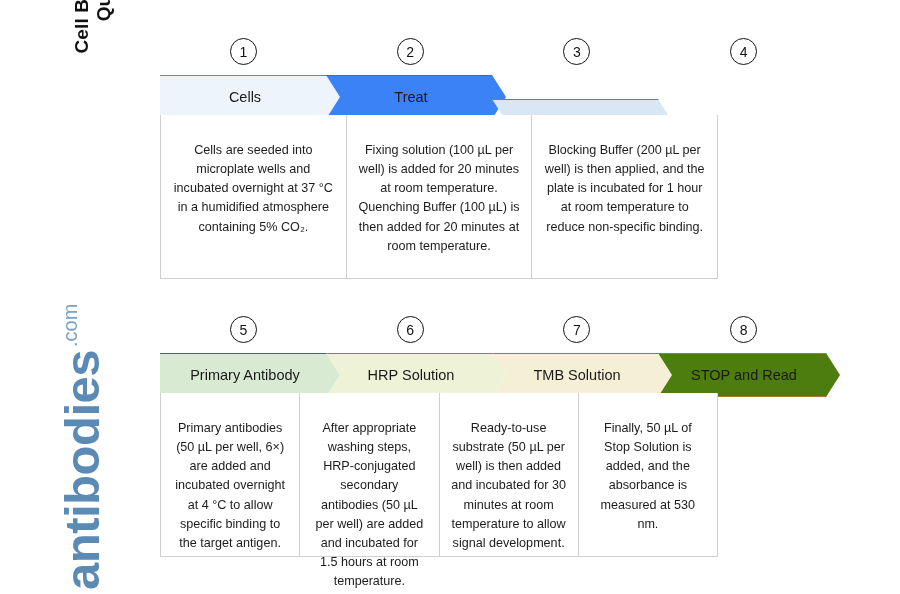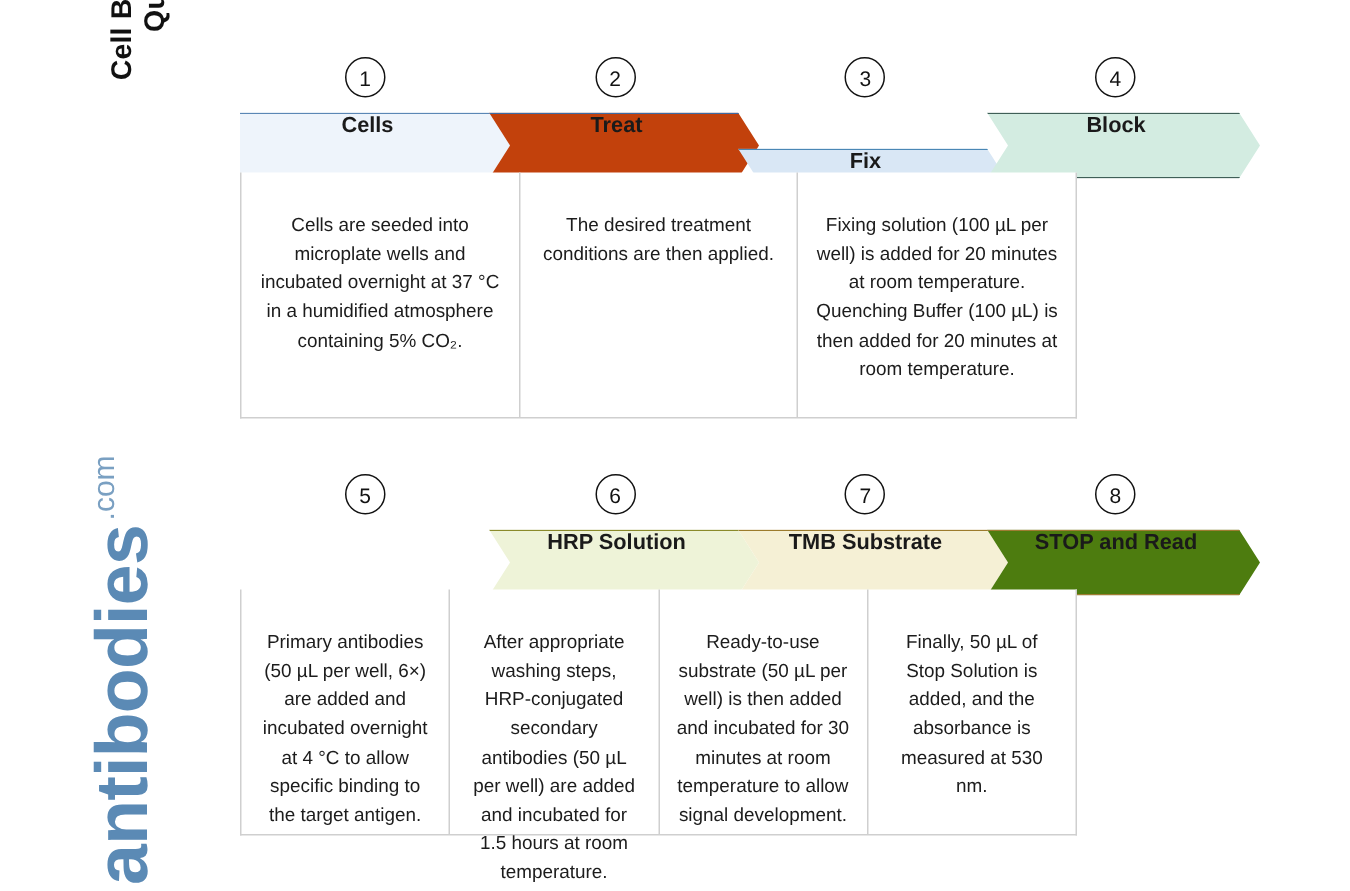"Cells" .chev { align-items: none -> center; font-weight: bold -> none }
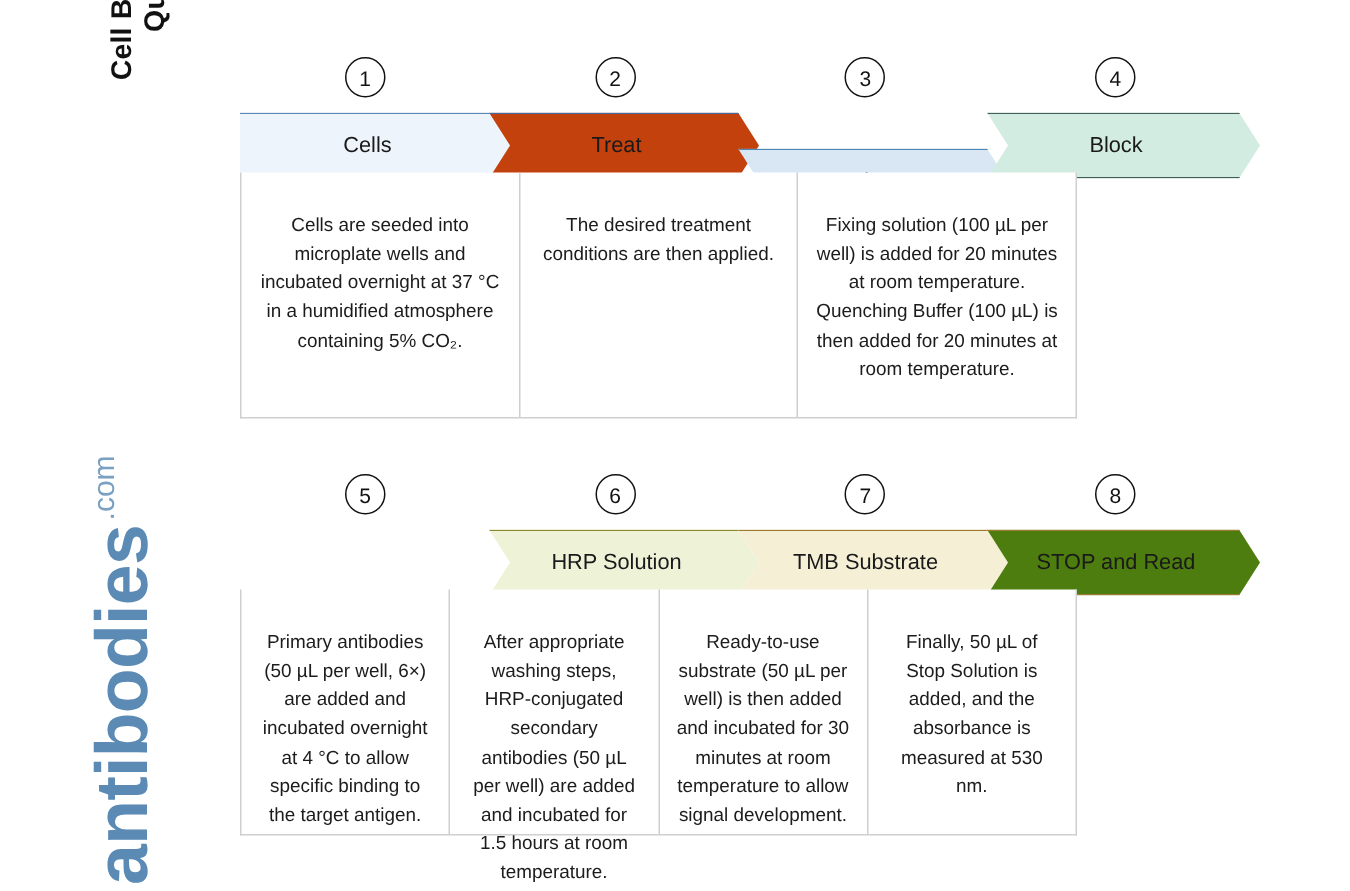"Treat" div.chev { background: #c2410c -> #3b82f6 }
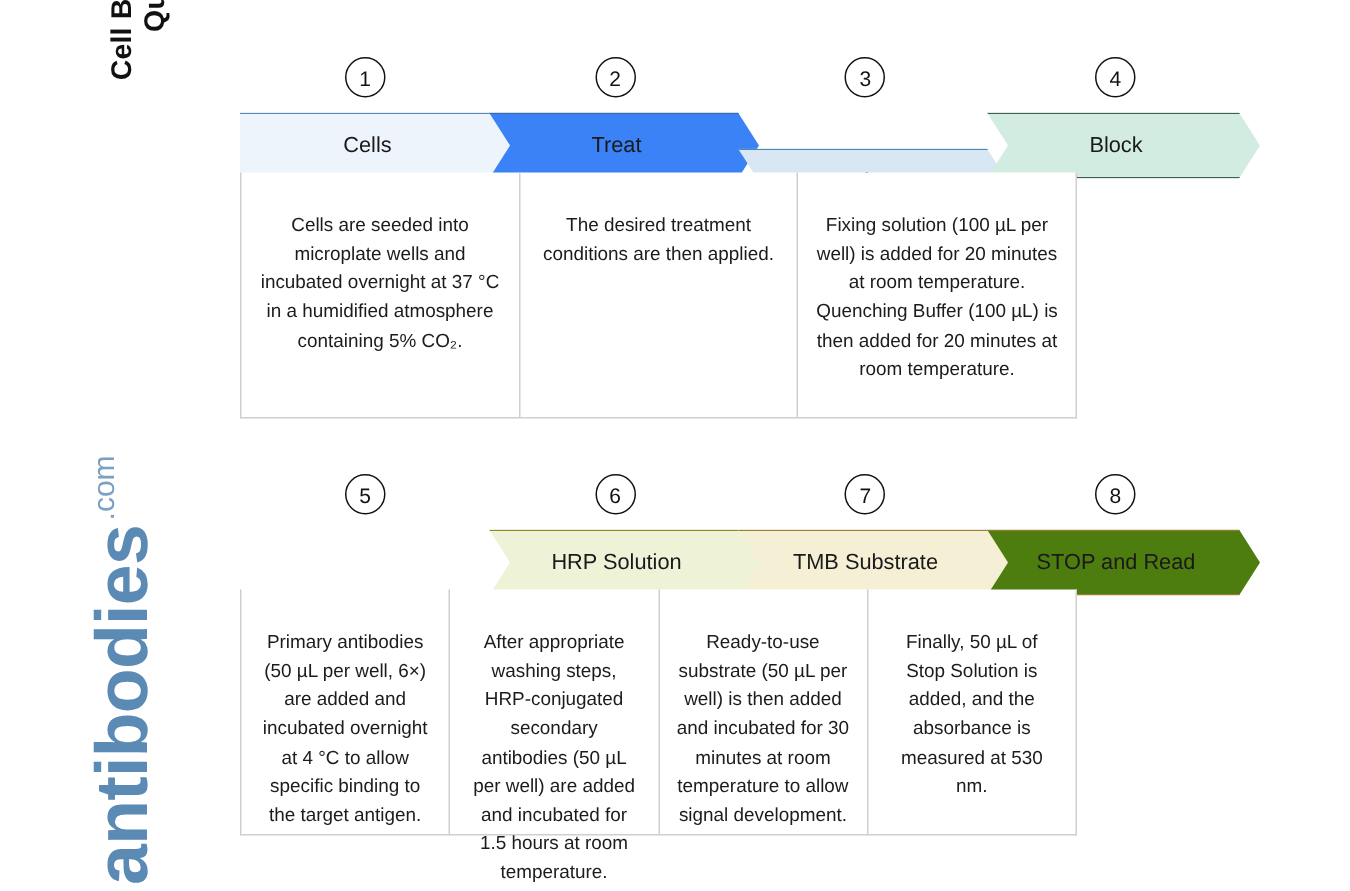"Block" div.chev { html: <div> <span>Block</span> </div> -> none }
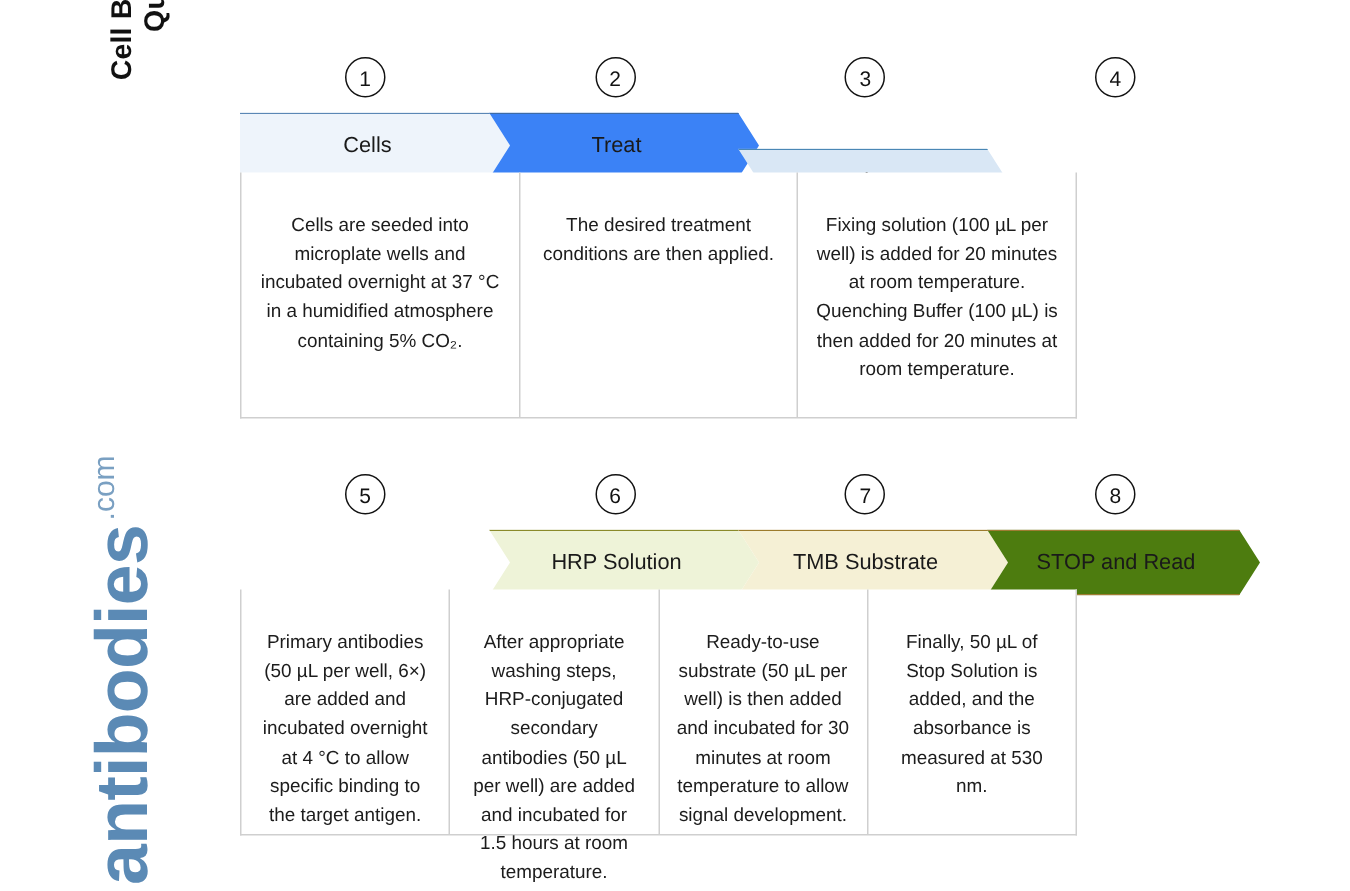"The desired treatment conditions are" div.body-cell { html: <div> <p>The desired treatment conditions are then applied.</p> </div> -> none }
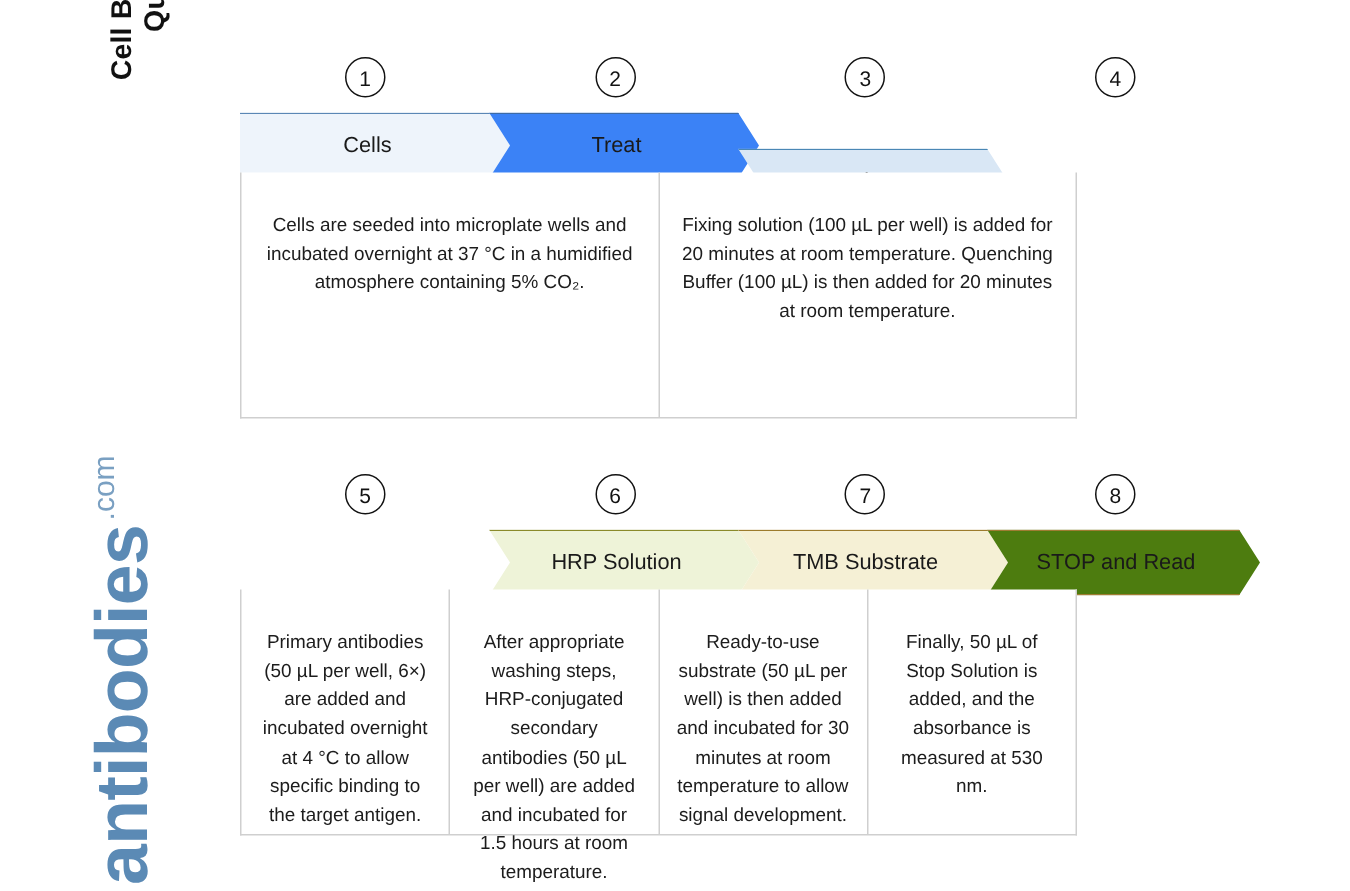"Blocking Buffer (200 µL per" div.body-cell { html: none -> <div> <p>Blocking Buffer (200 µL per well) is then applied, and the plate is incubated for 1 hour at room temperature to reduce non-specific binding.</p> </div> }
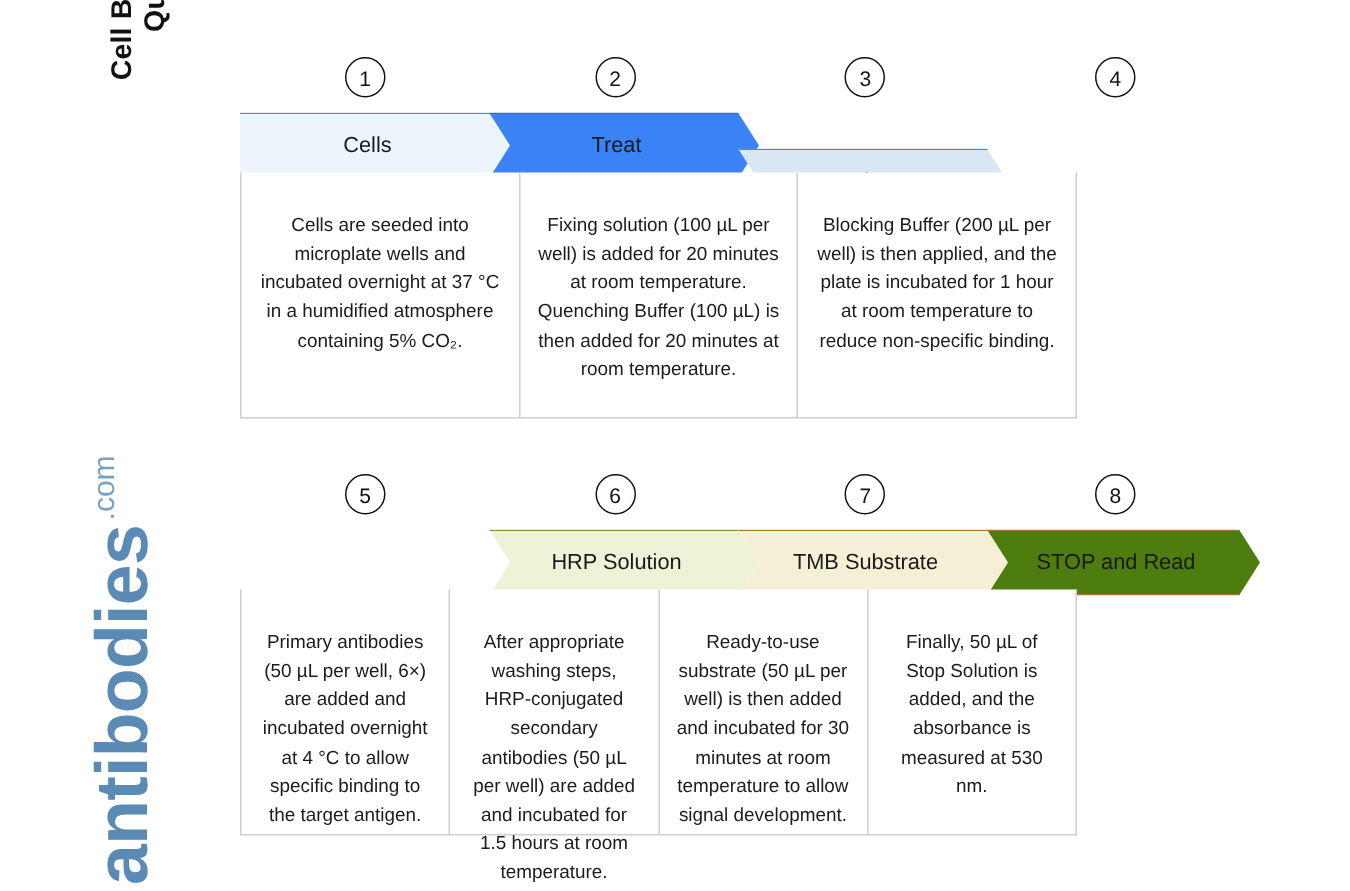"Primary Antibody" div.chev { html: none -> <div> <span>Primary Antibody</span> </div> }
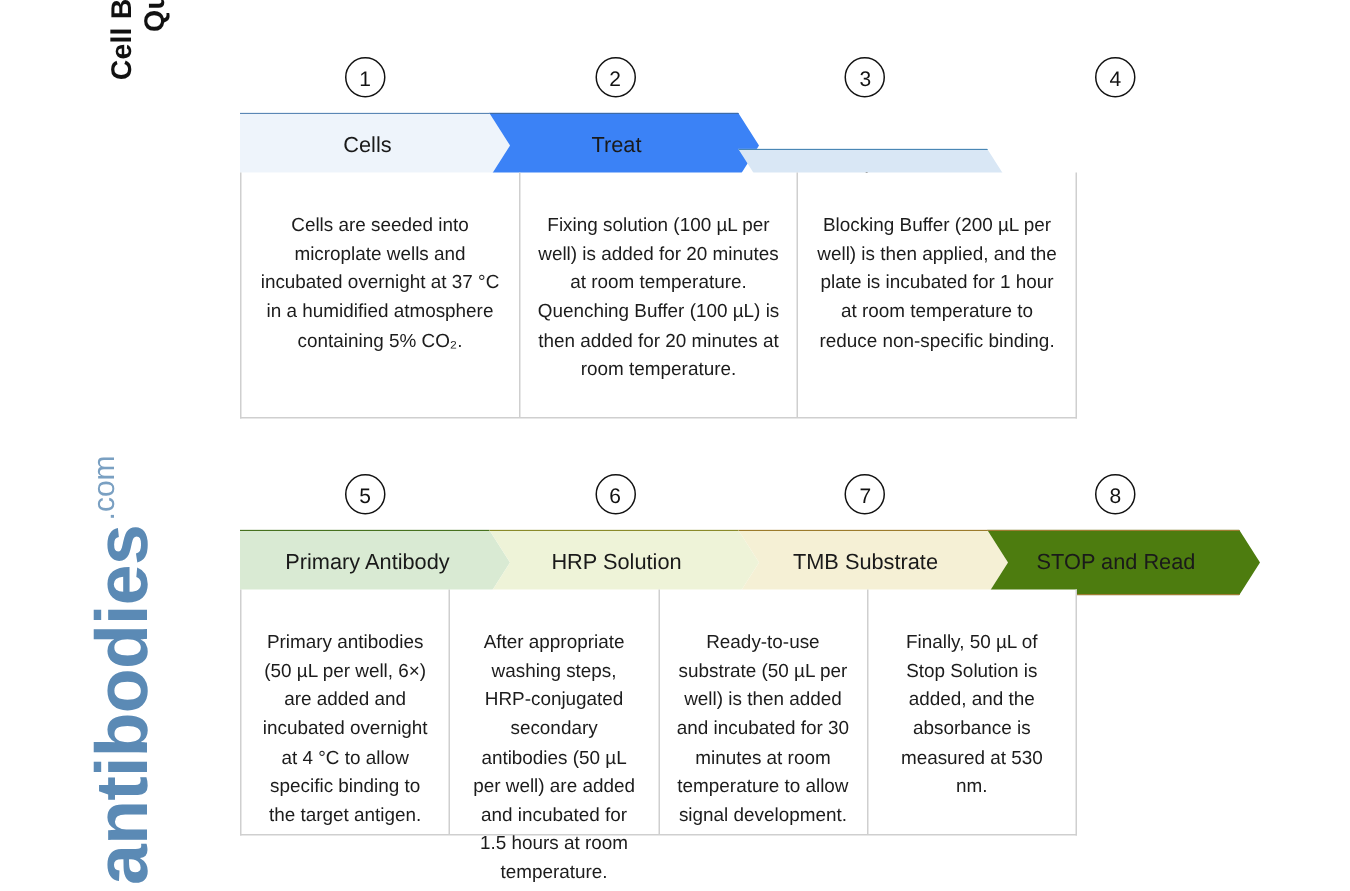"TMB Substrate" span { text: Substrate -> Solution }
